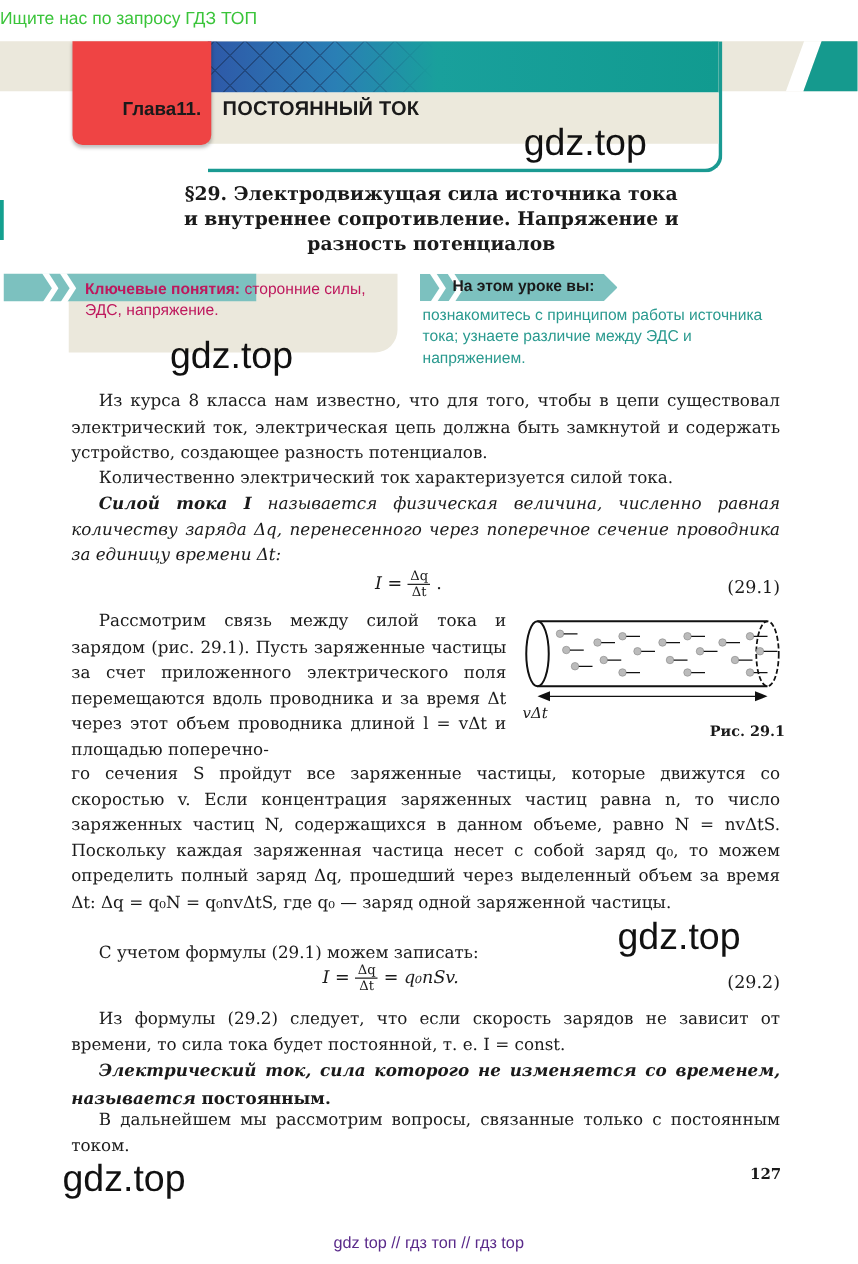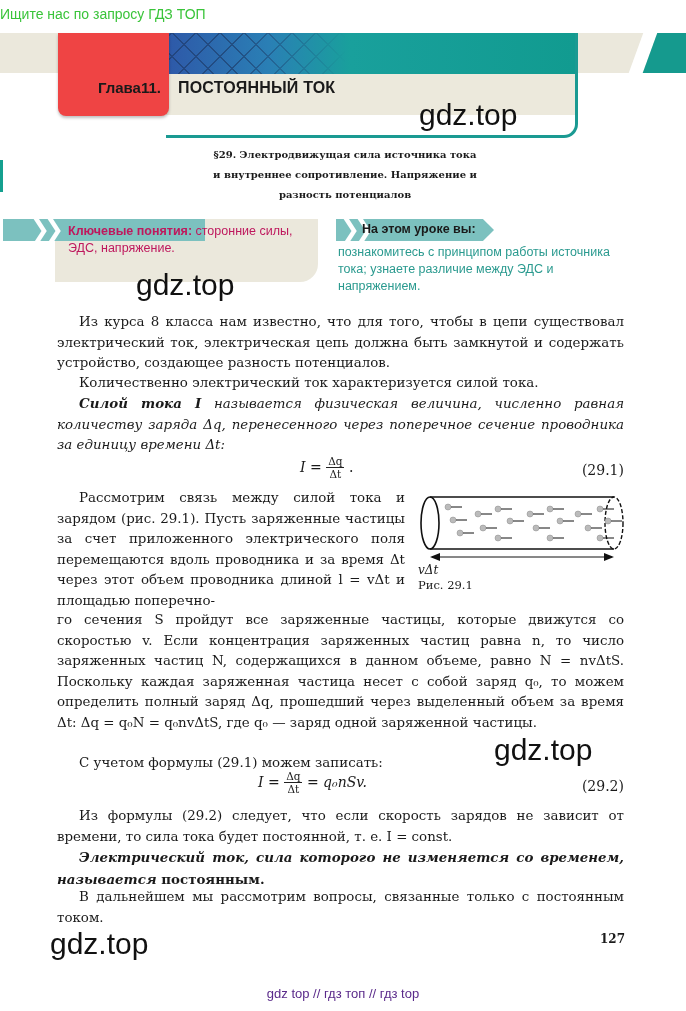"§29. Электродвижущая сила источника тока" .section-heading { font-size: 10px -> 15px }
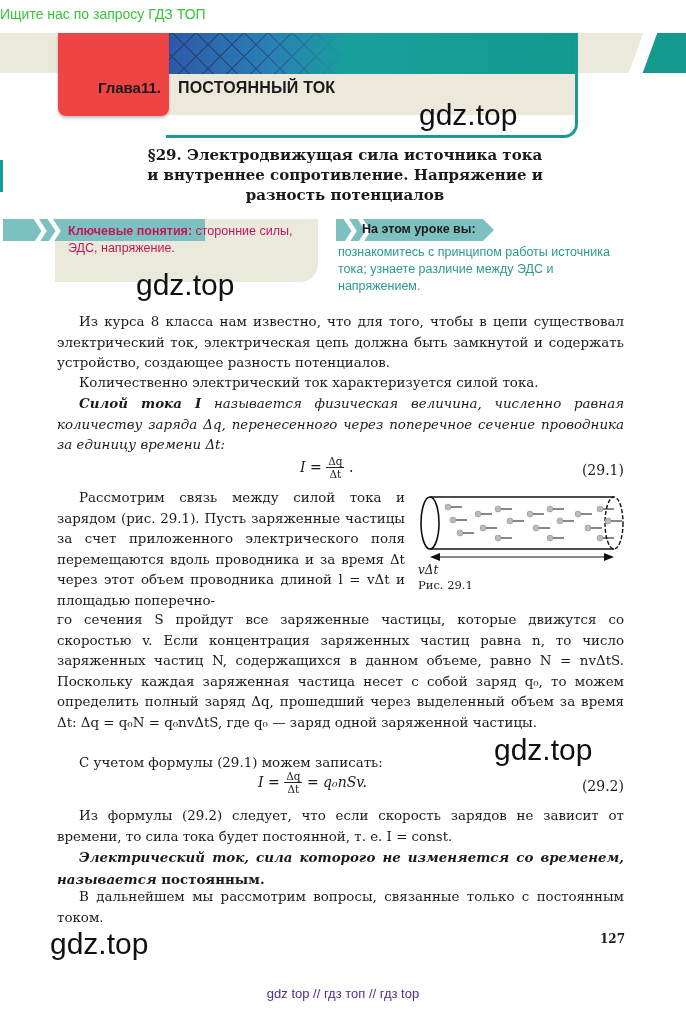"Рис. 29.1" .fig-caption { font-weight: normal -> bold; text-align: left -> right }
